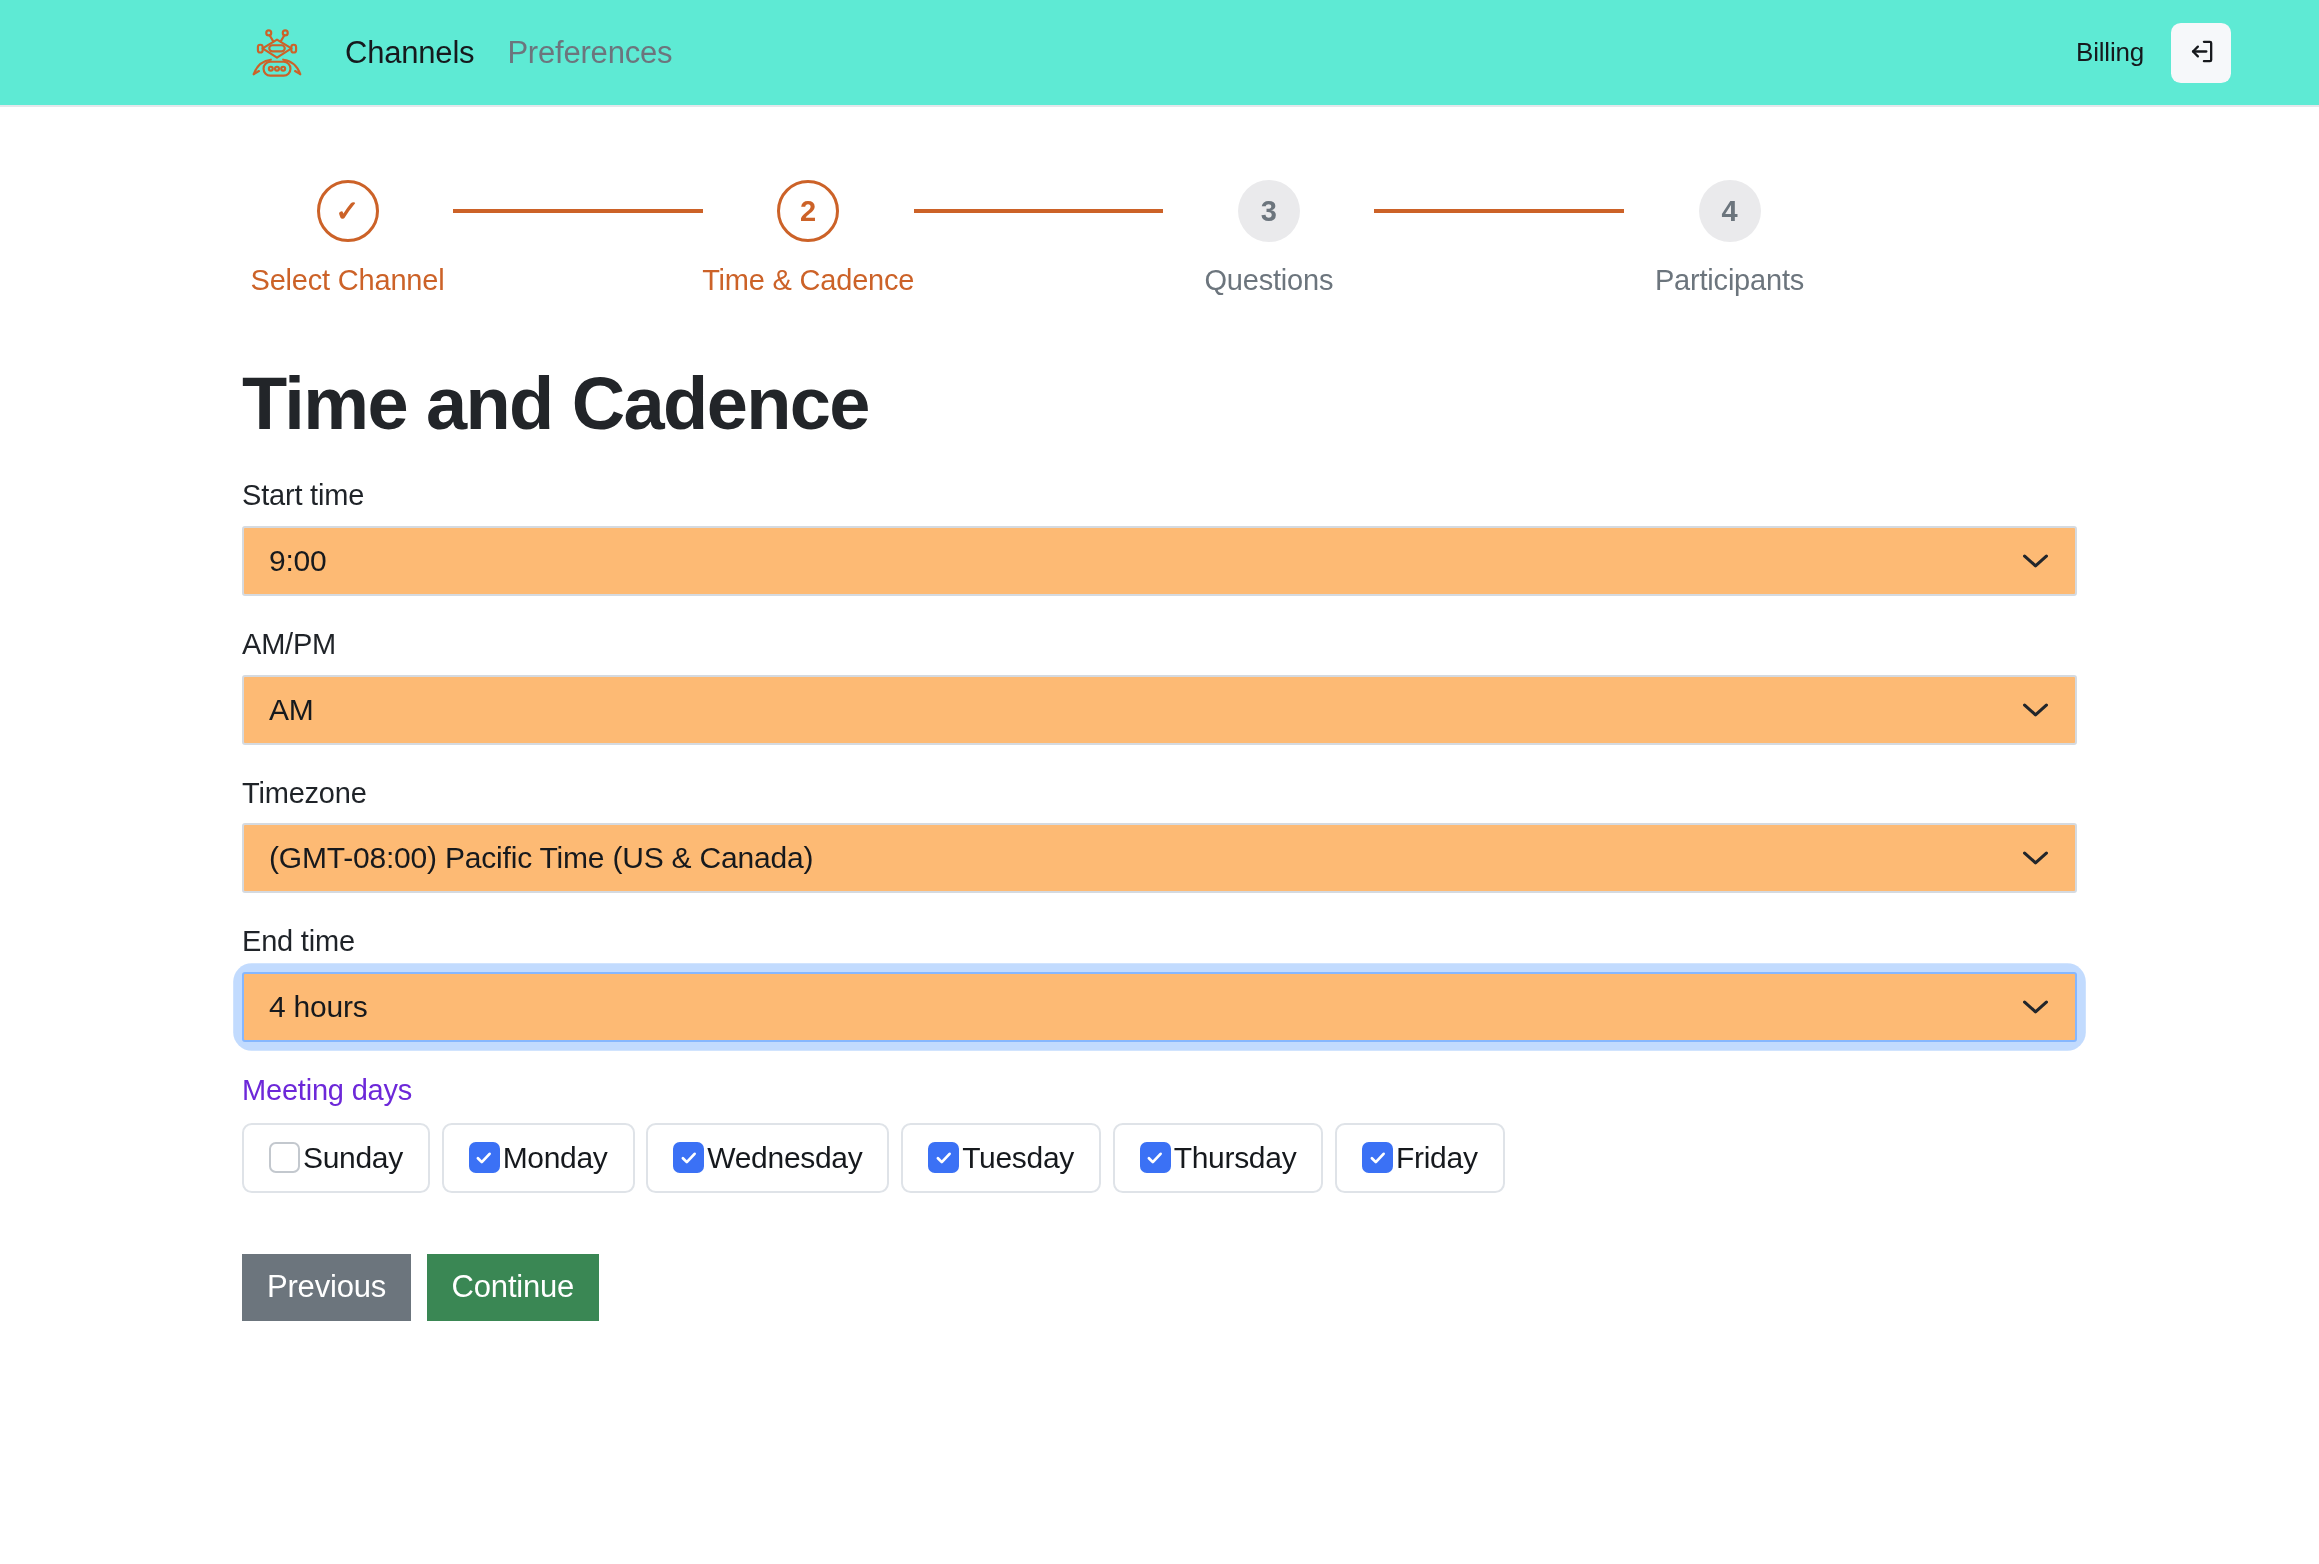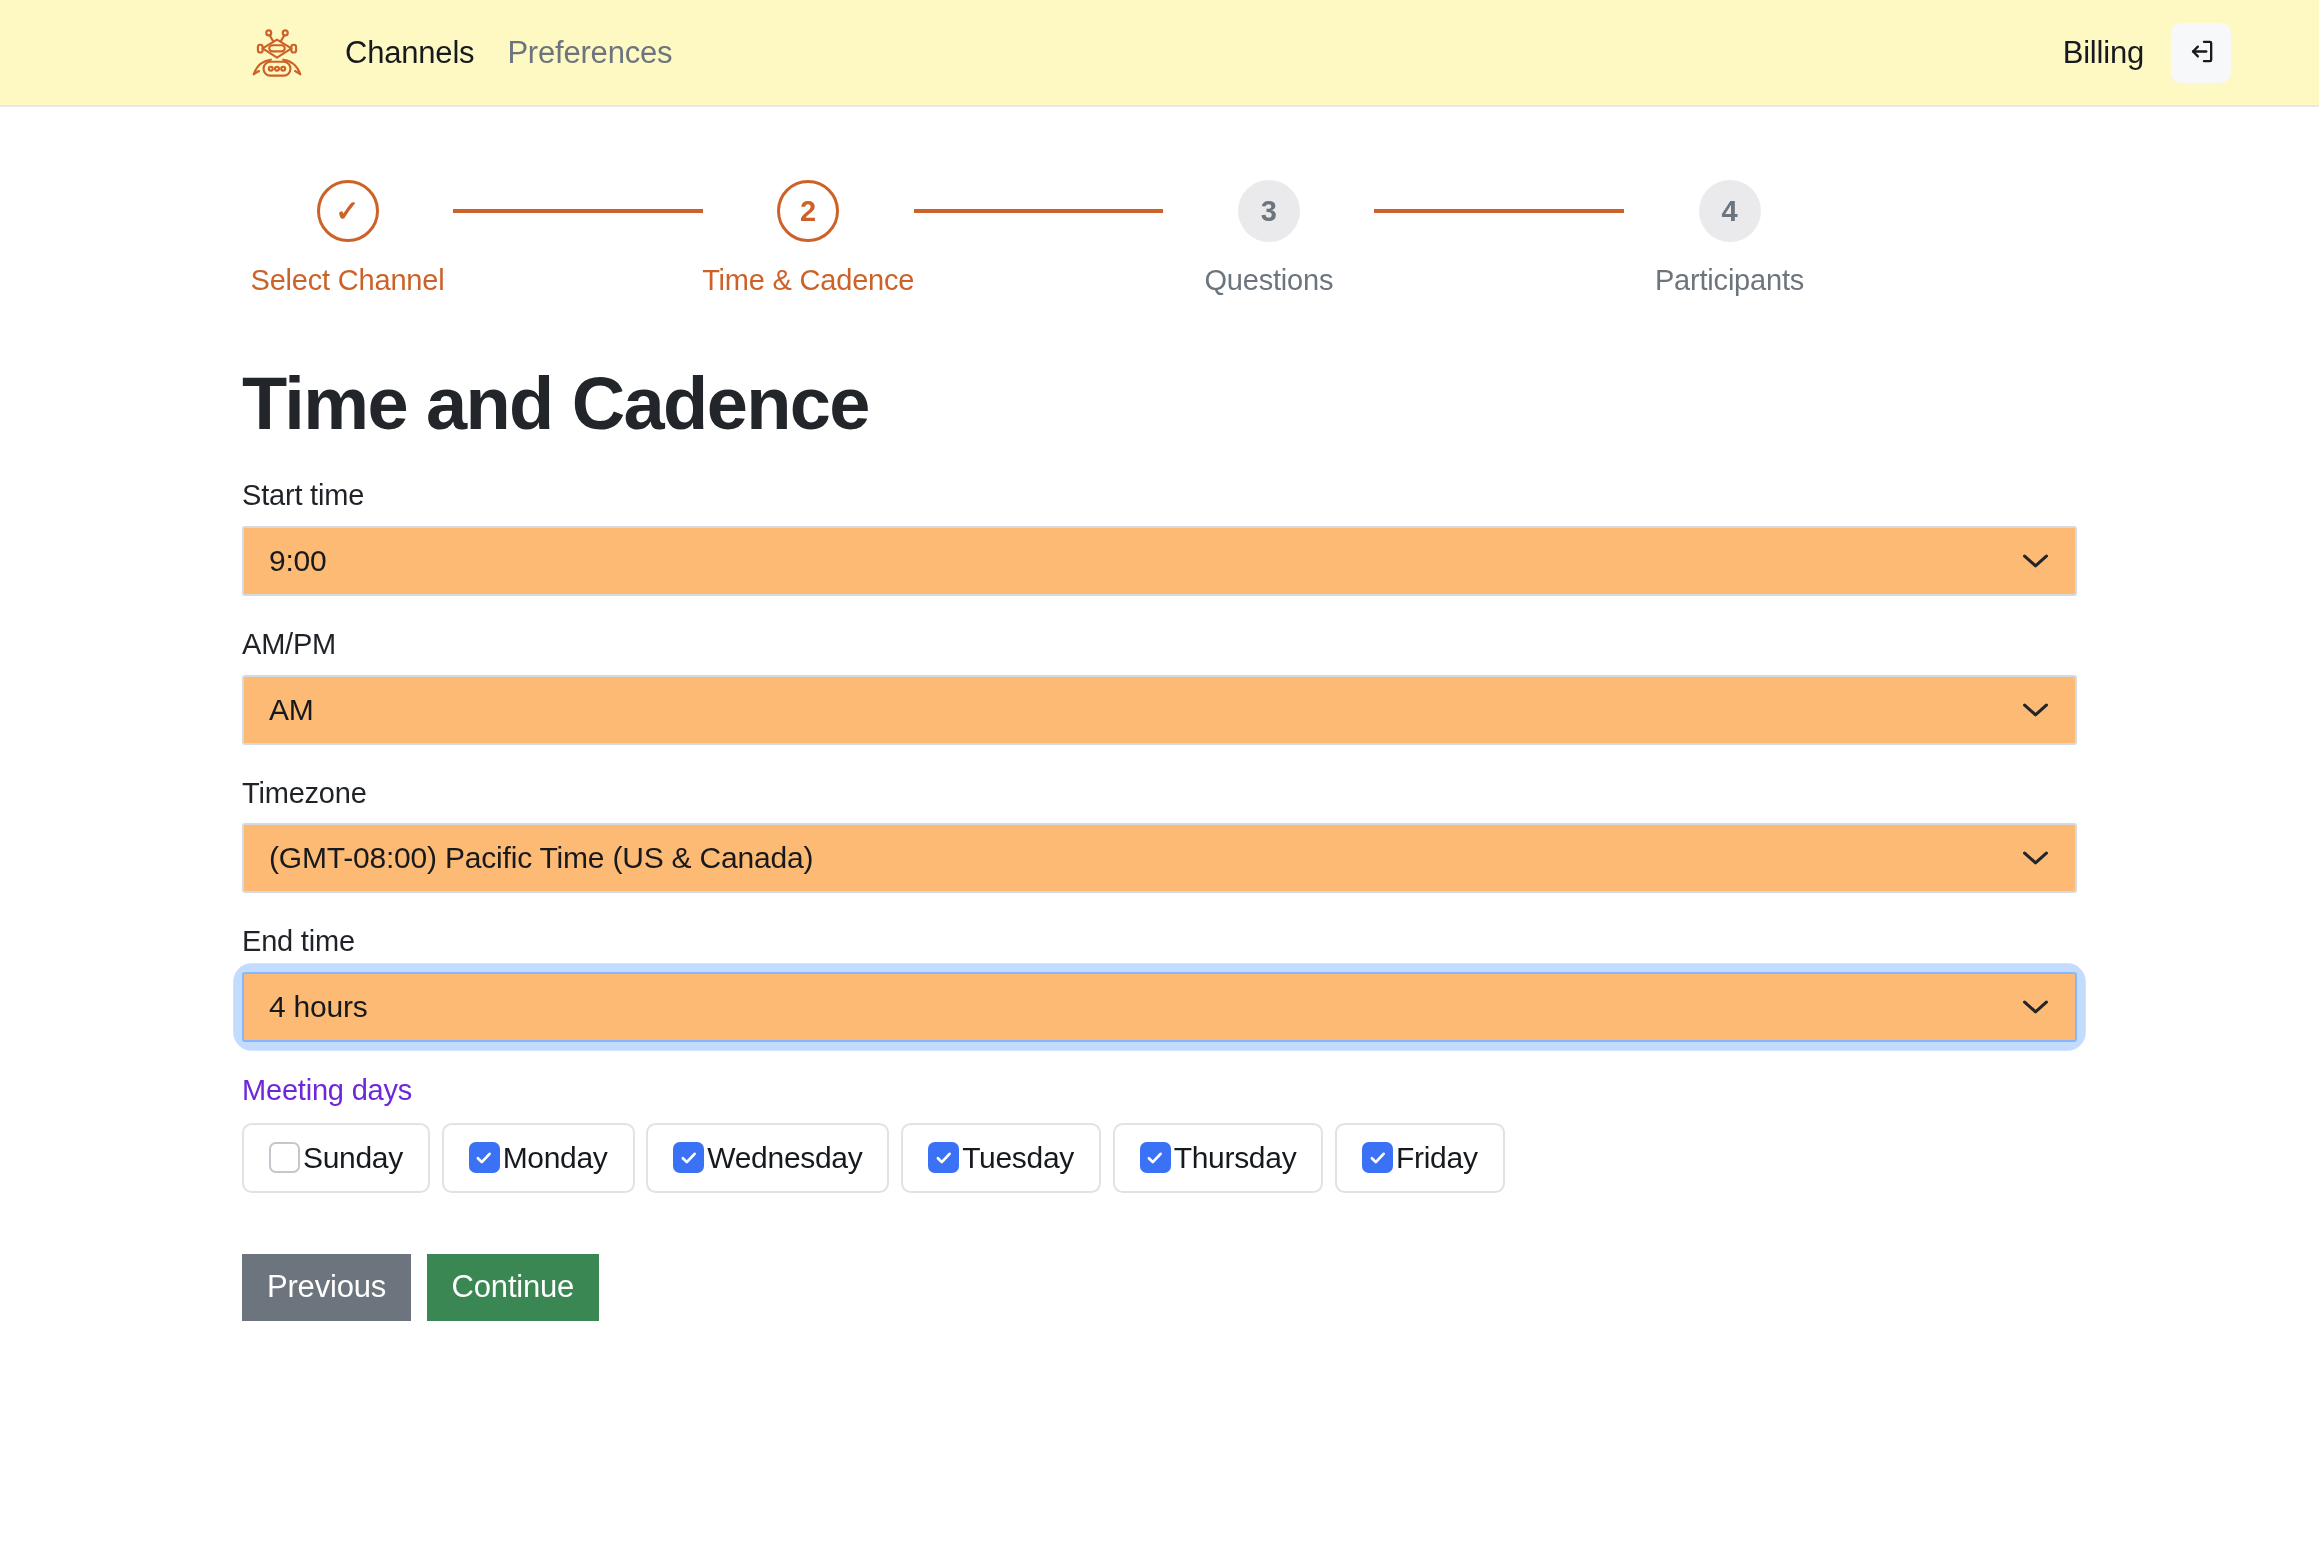"Channels" .app-header { background: #fef9c3 -> #5eead4 }
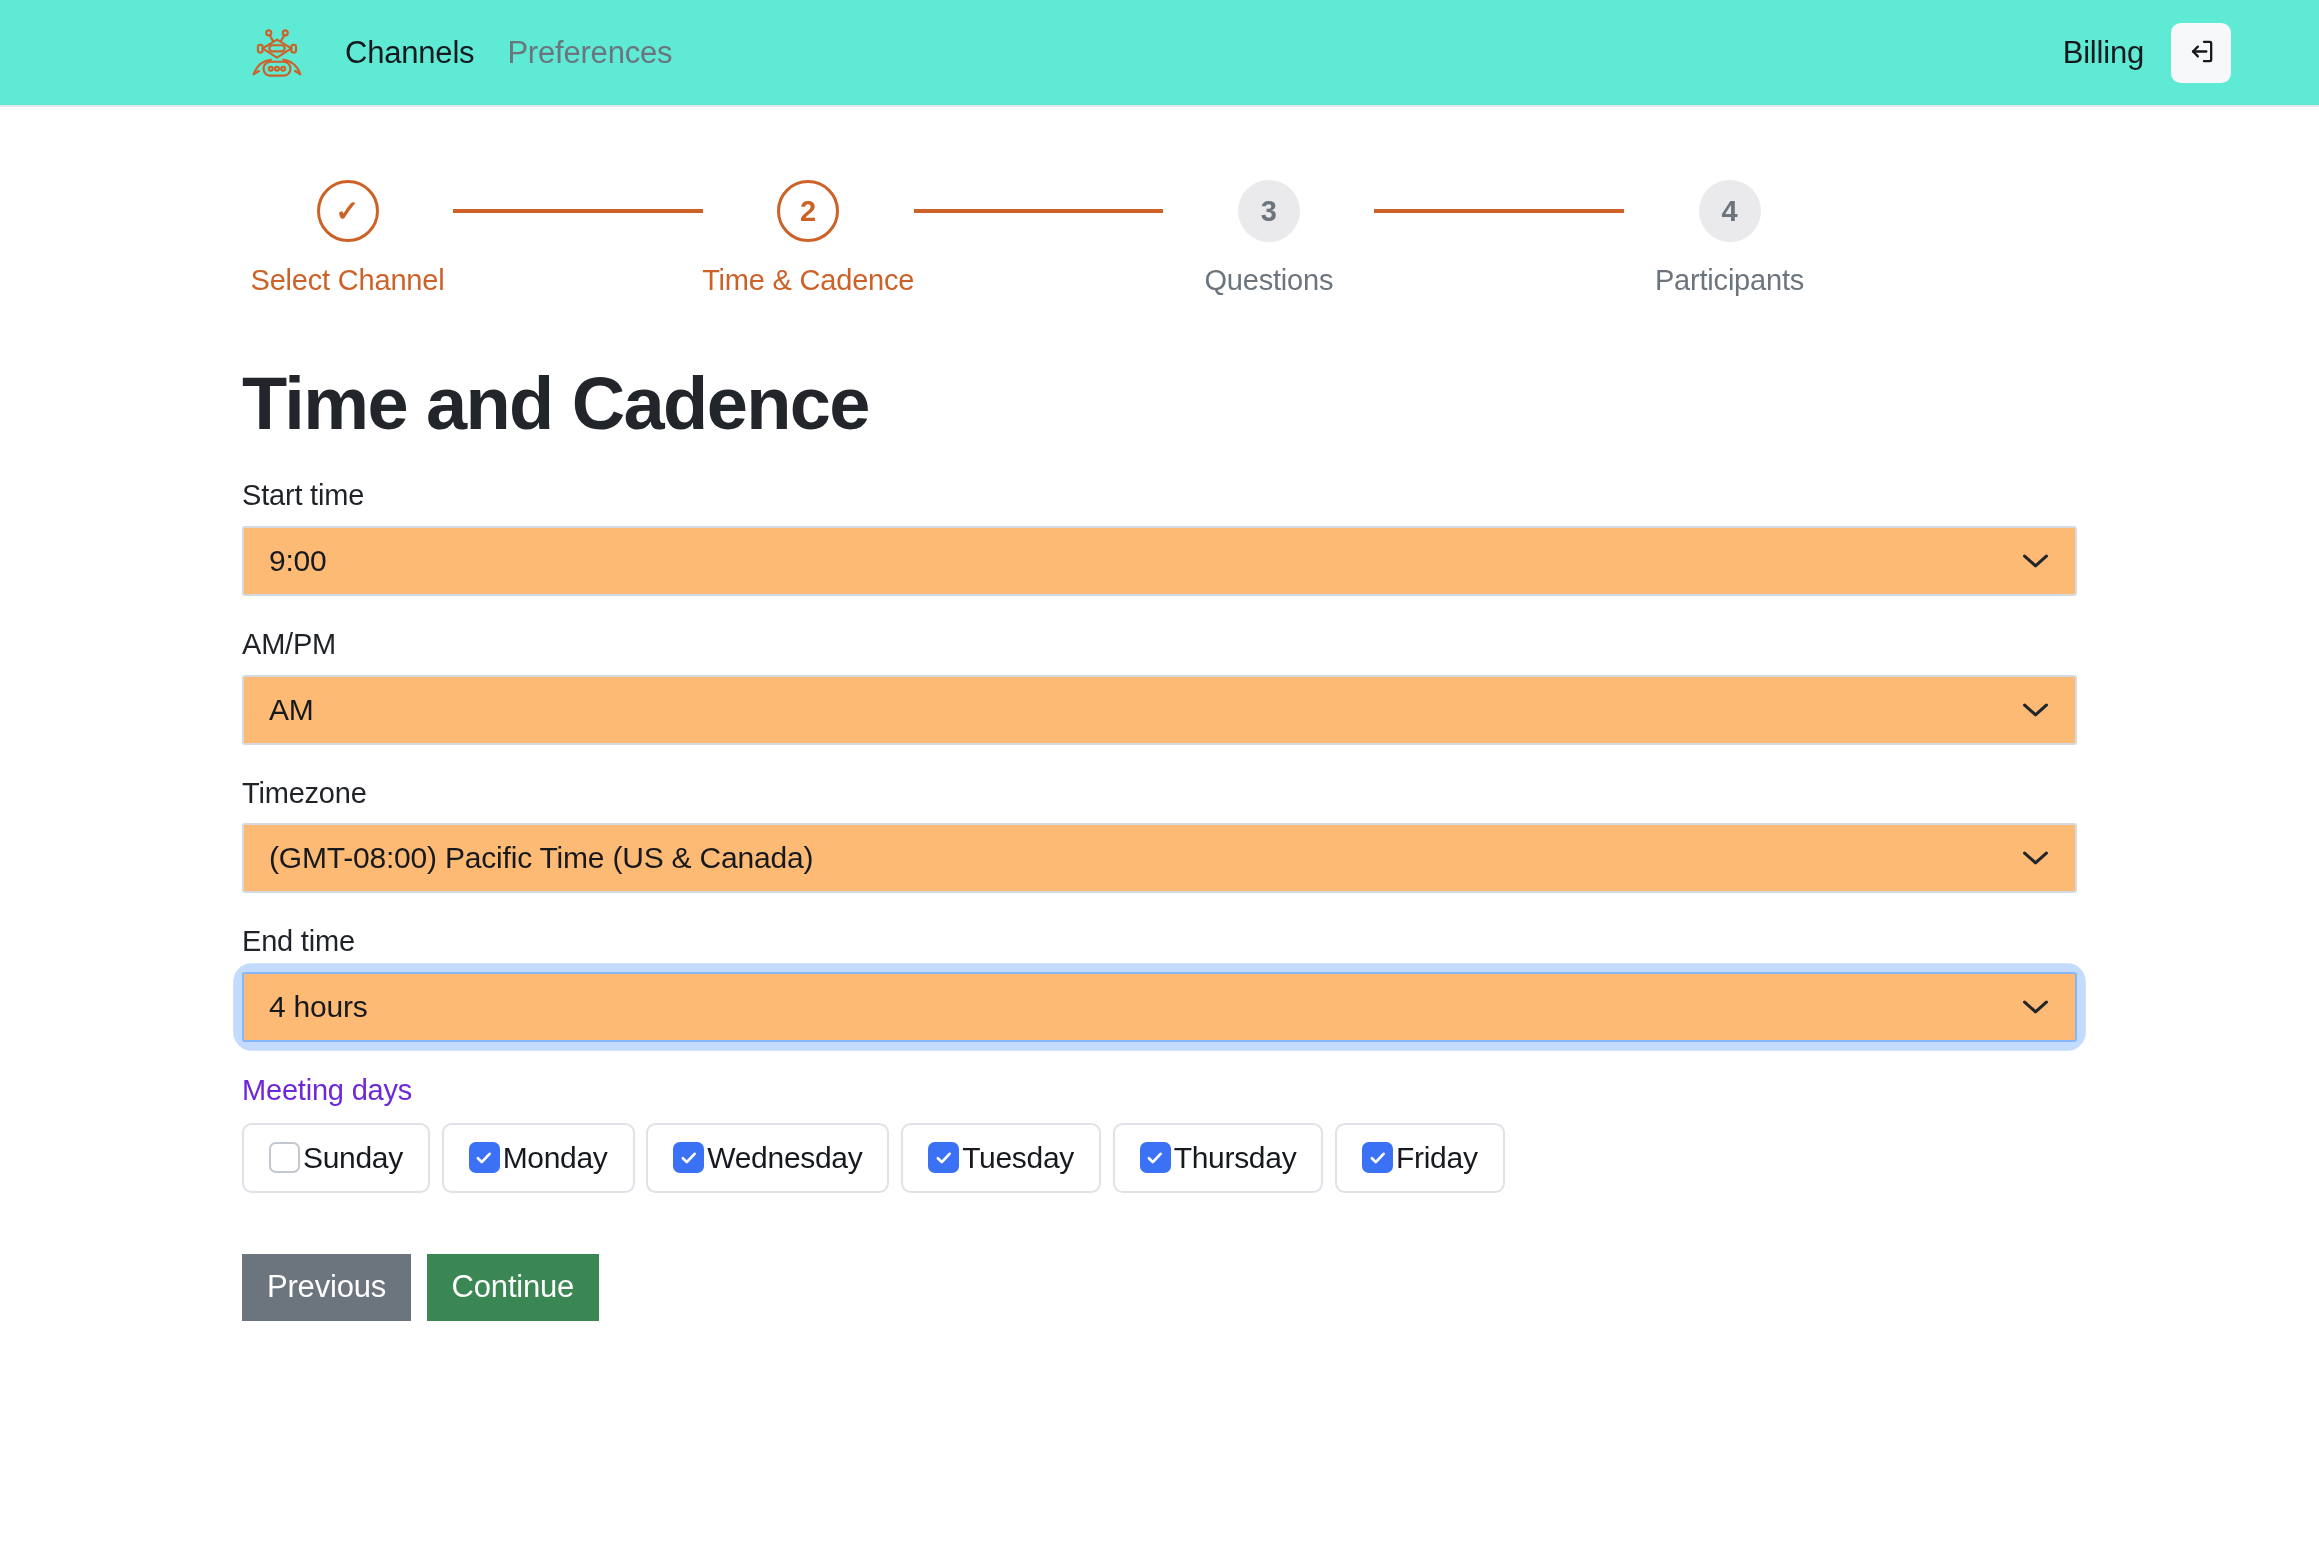"Billing" .billing-link { font-size: 31px -> 26px }
